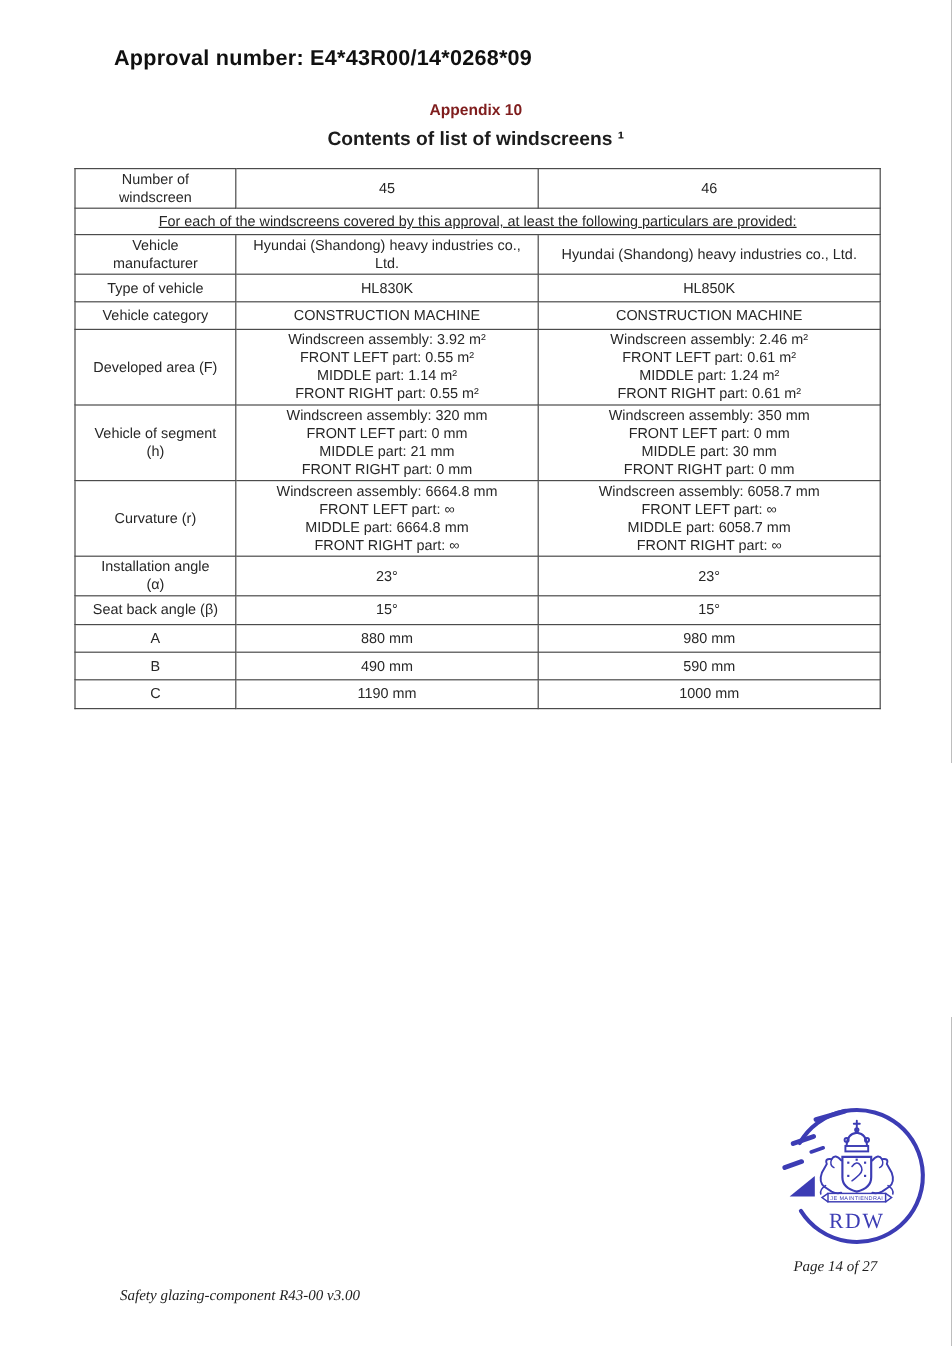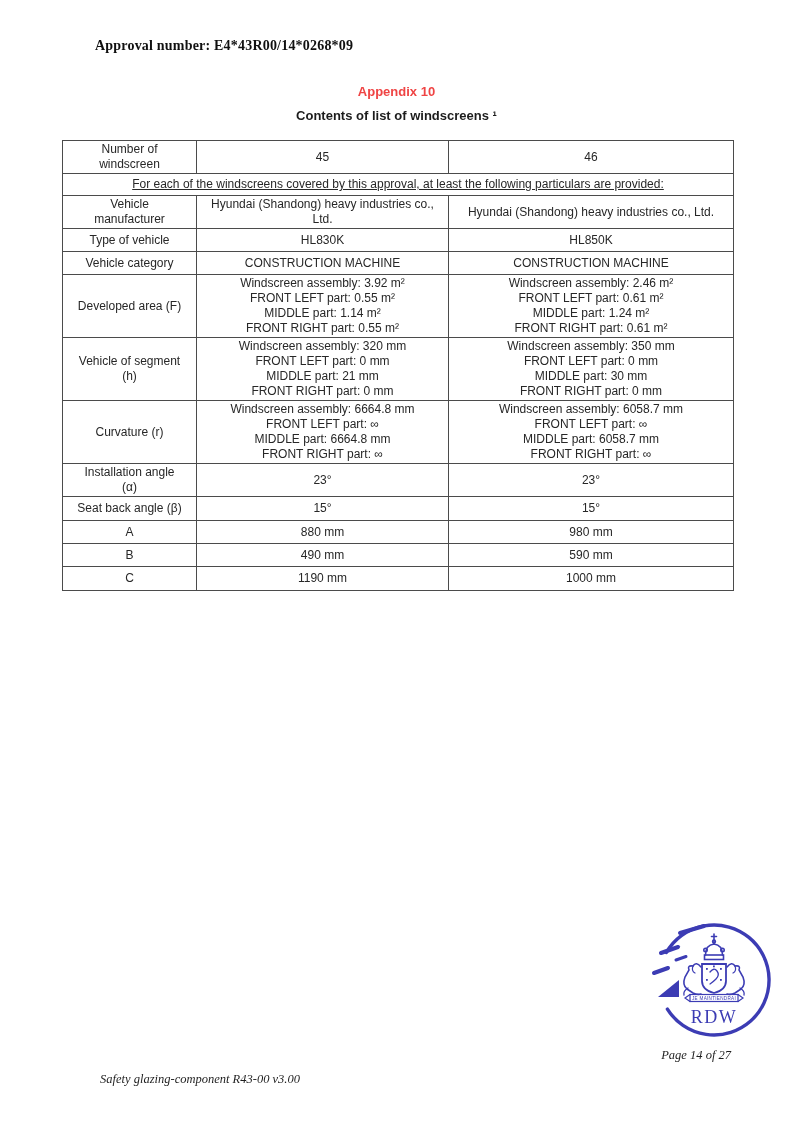"Approval number: E4*43R00/14*0268*09" .approval { font-family: Liberation Serif, serif -> Liberation Sans, sans-serif; font-size: 14px -> 18px }
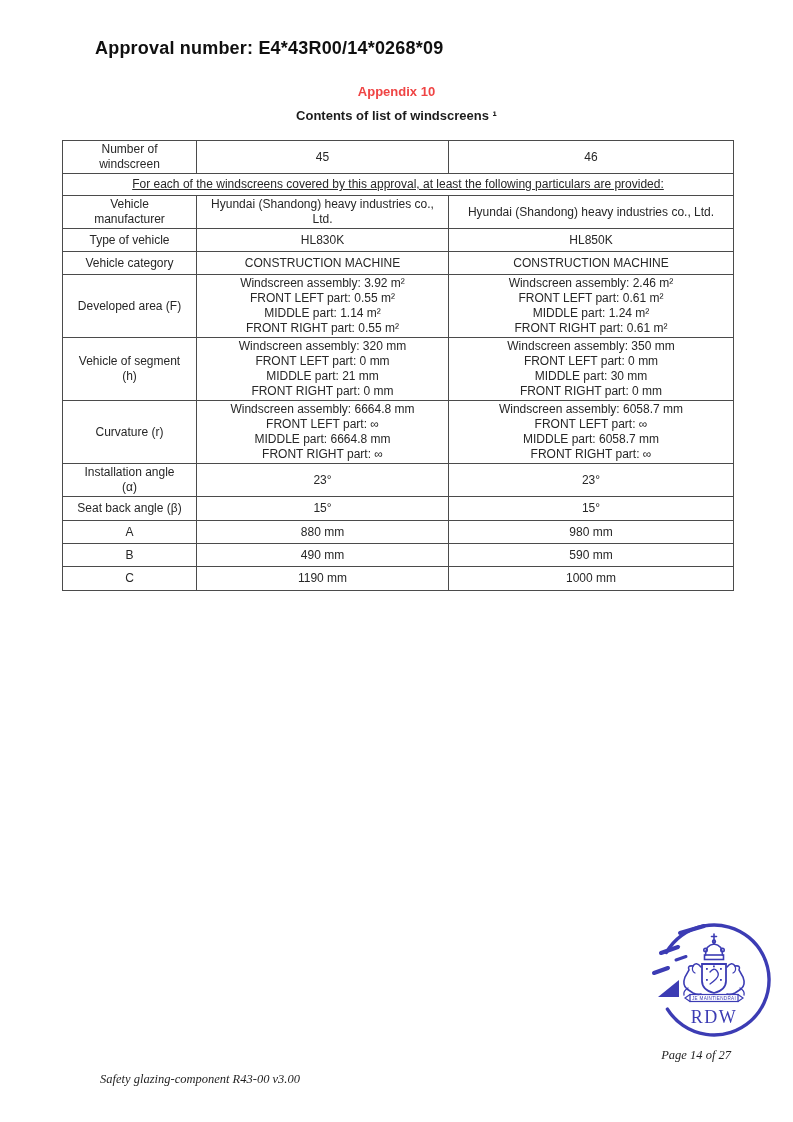"Appendix 10" .appendix { color: #ef4444 -> #7f1d1d }
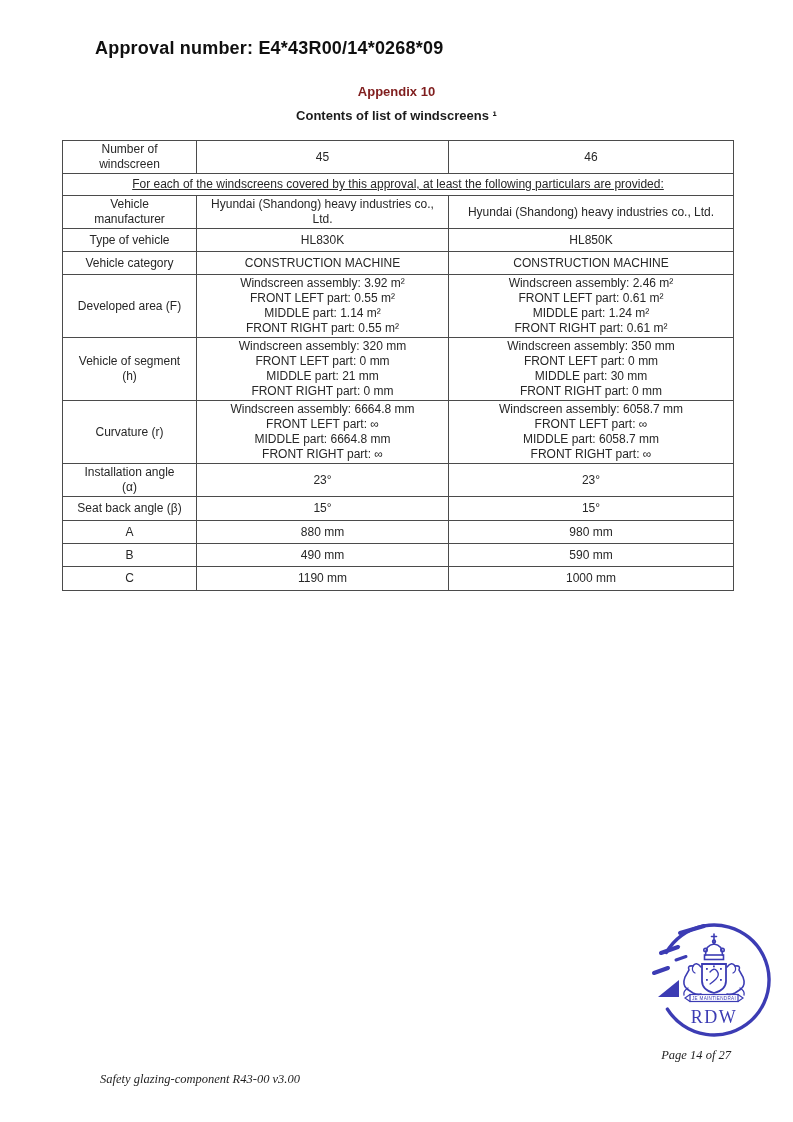"Contents of list of windscreens" .subtitle { font-size: 13px -> 16px }
